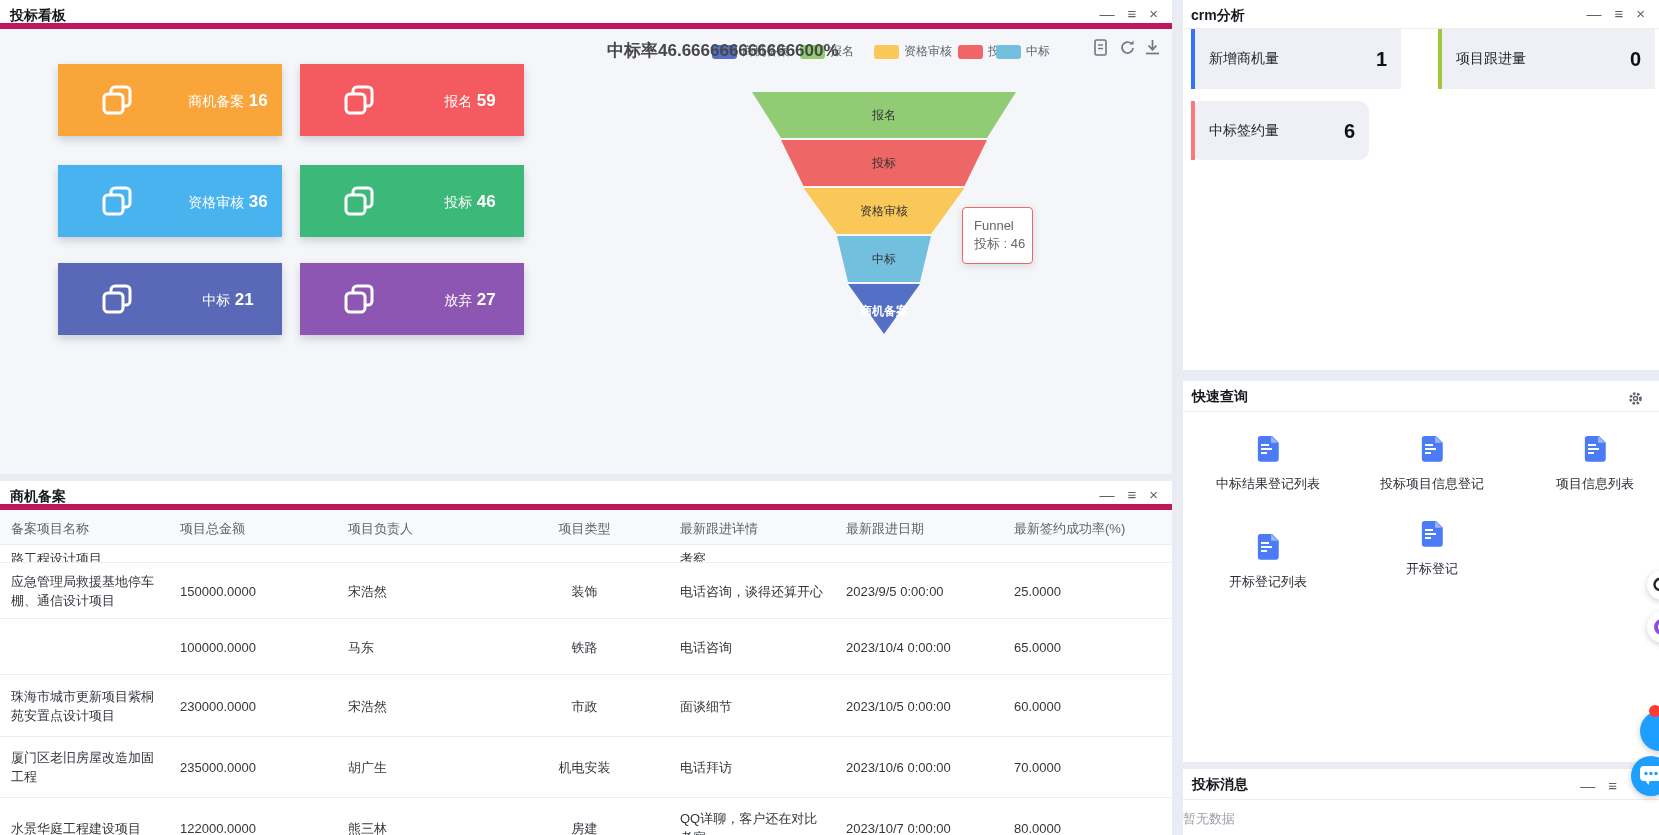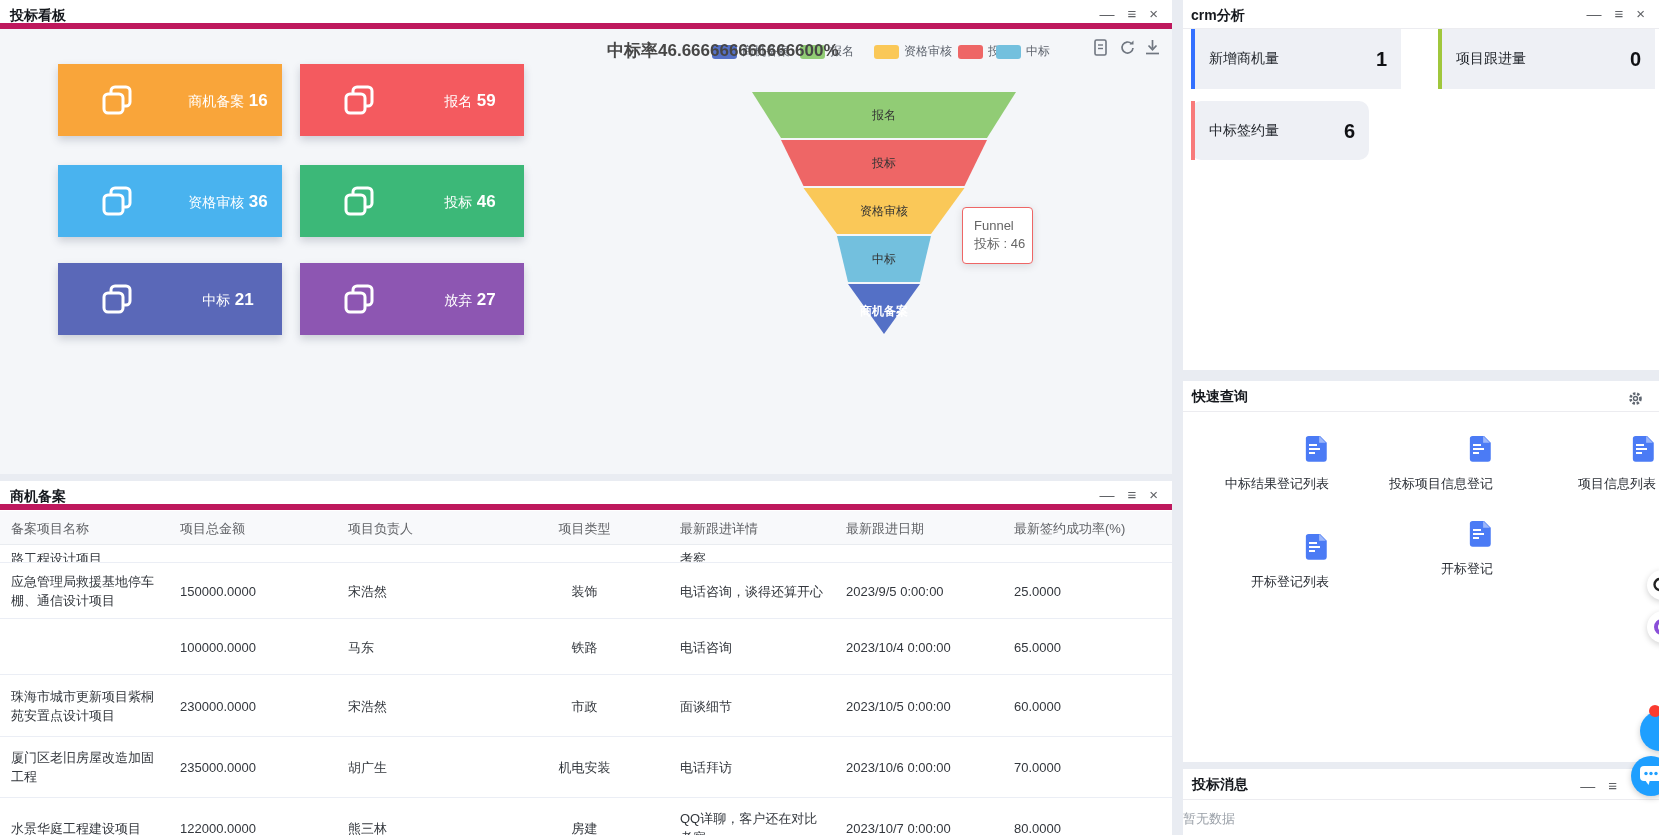"中标结果登记列表" .quick-item { margin-left: none -> 12px; text-align: right -> center }
